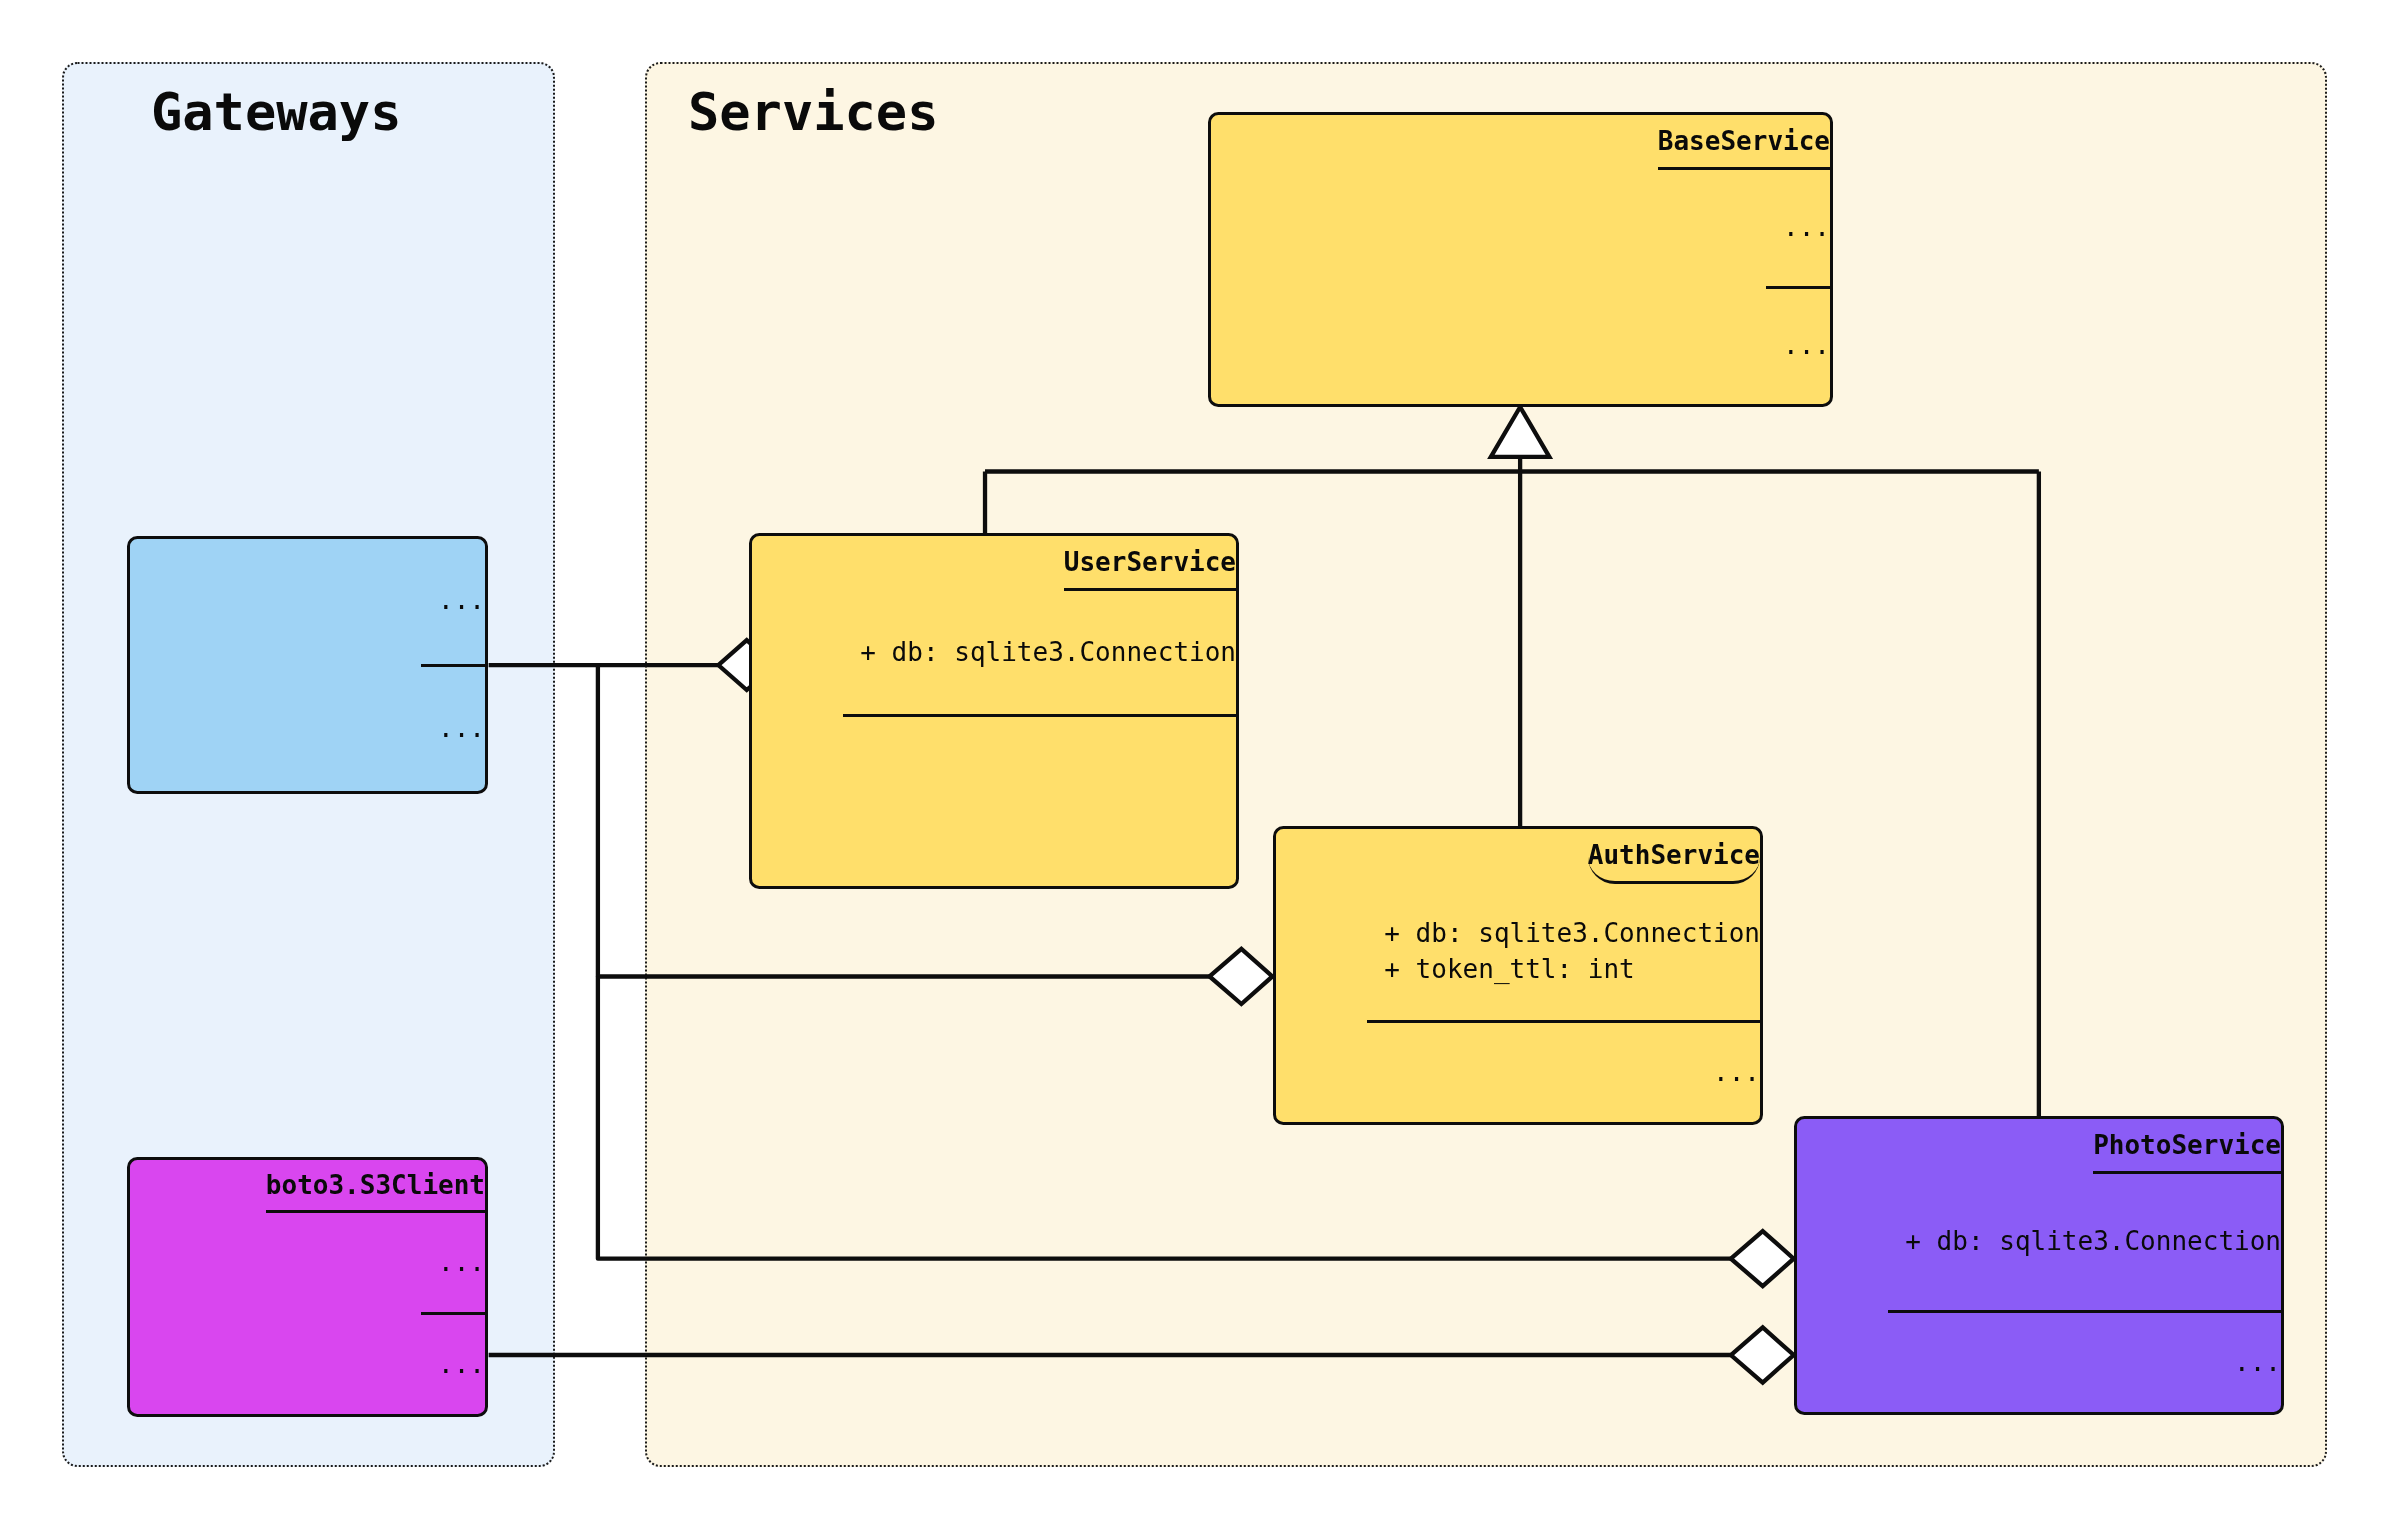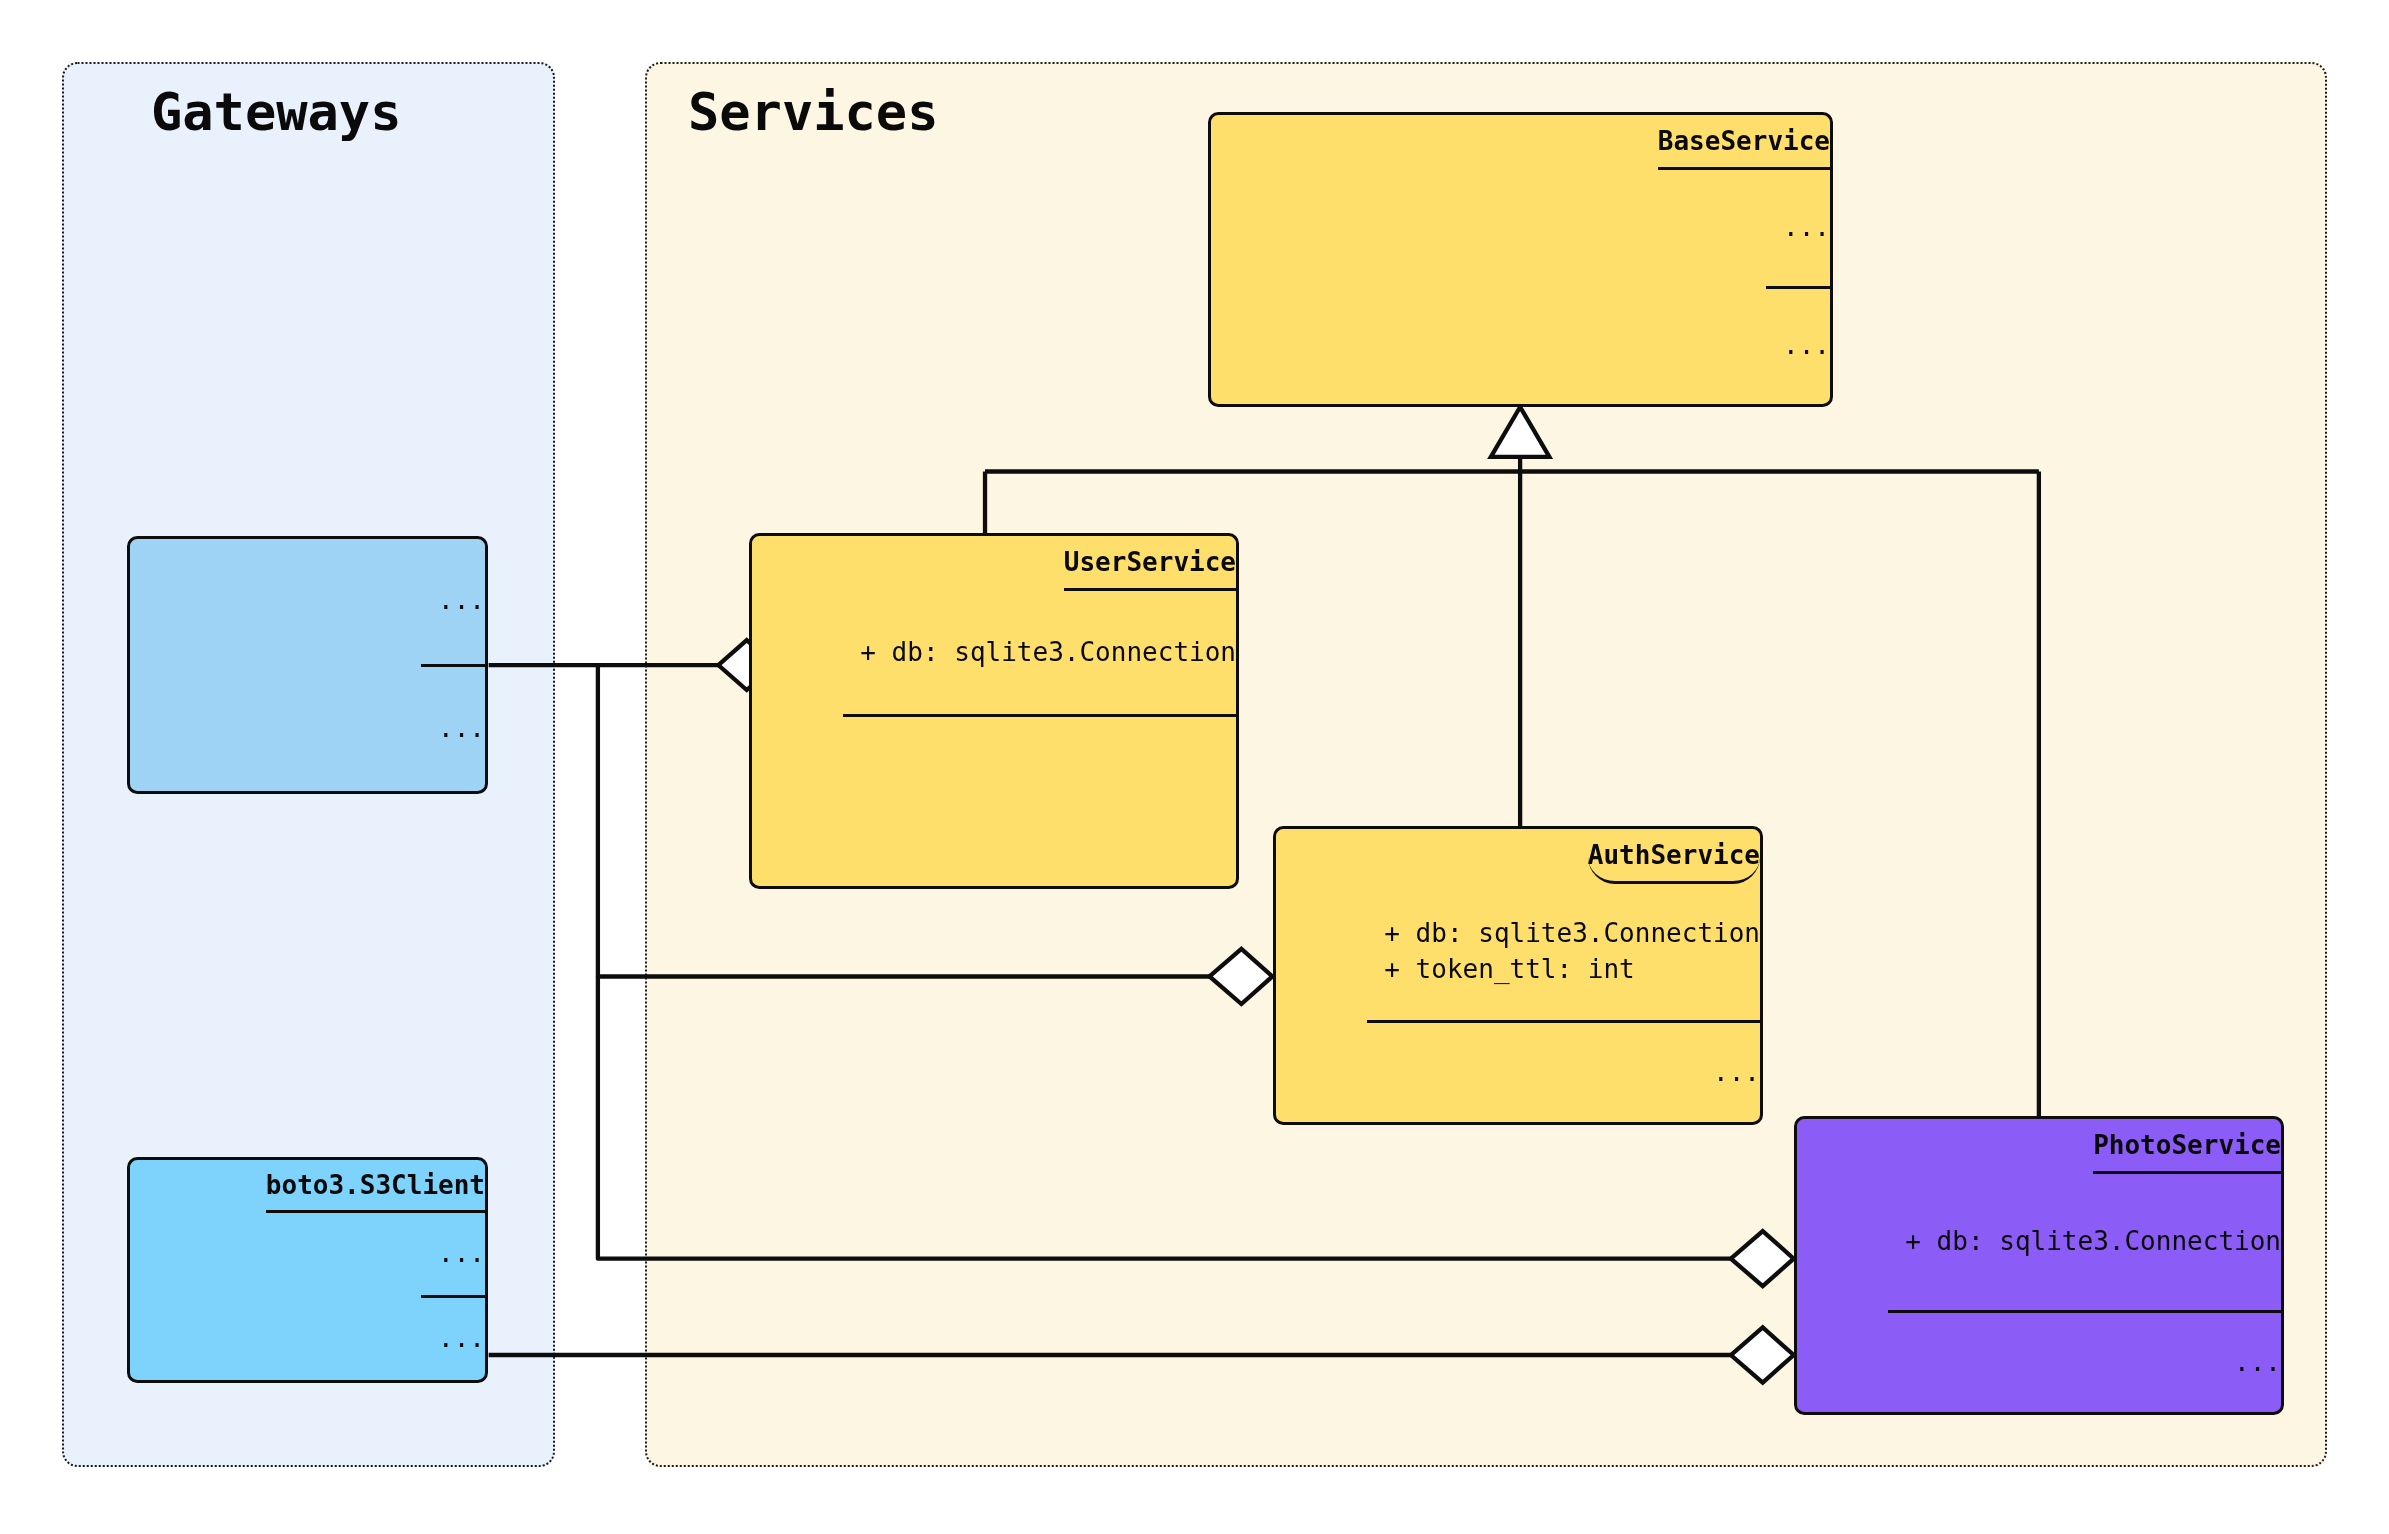"boto3.S3Client" div.uml-class { background: #7dd3fc -> #d946ef; height: 226px -> 260px }
